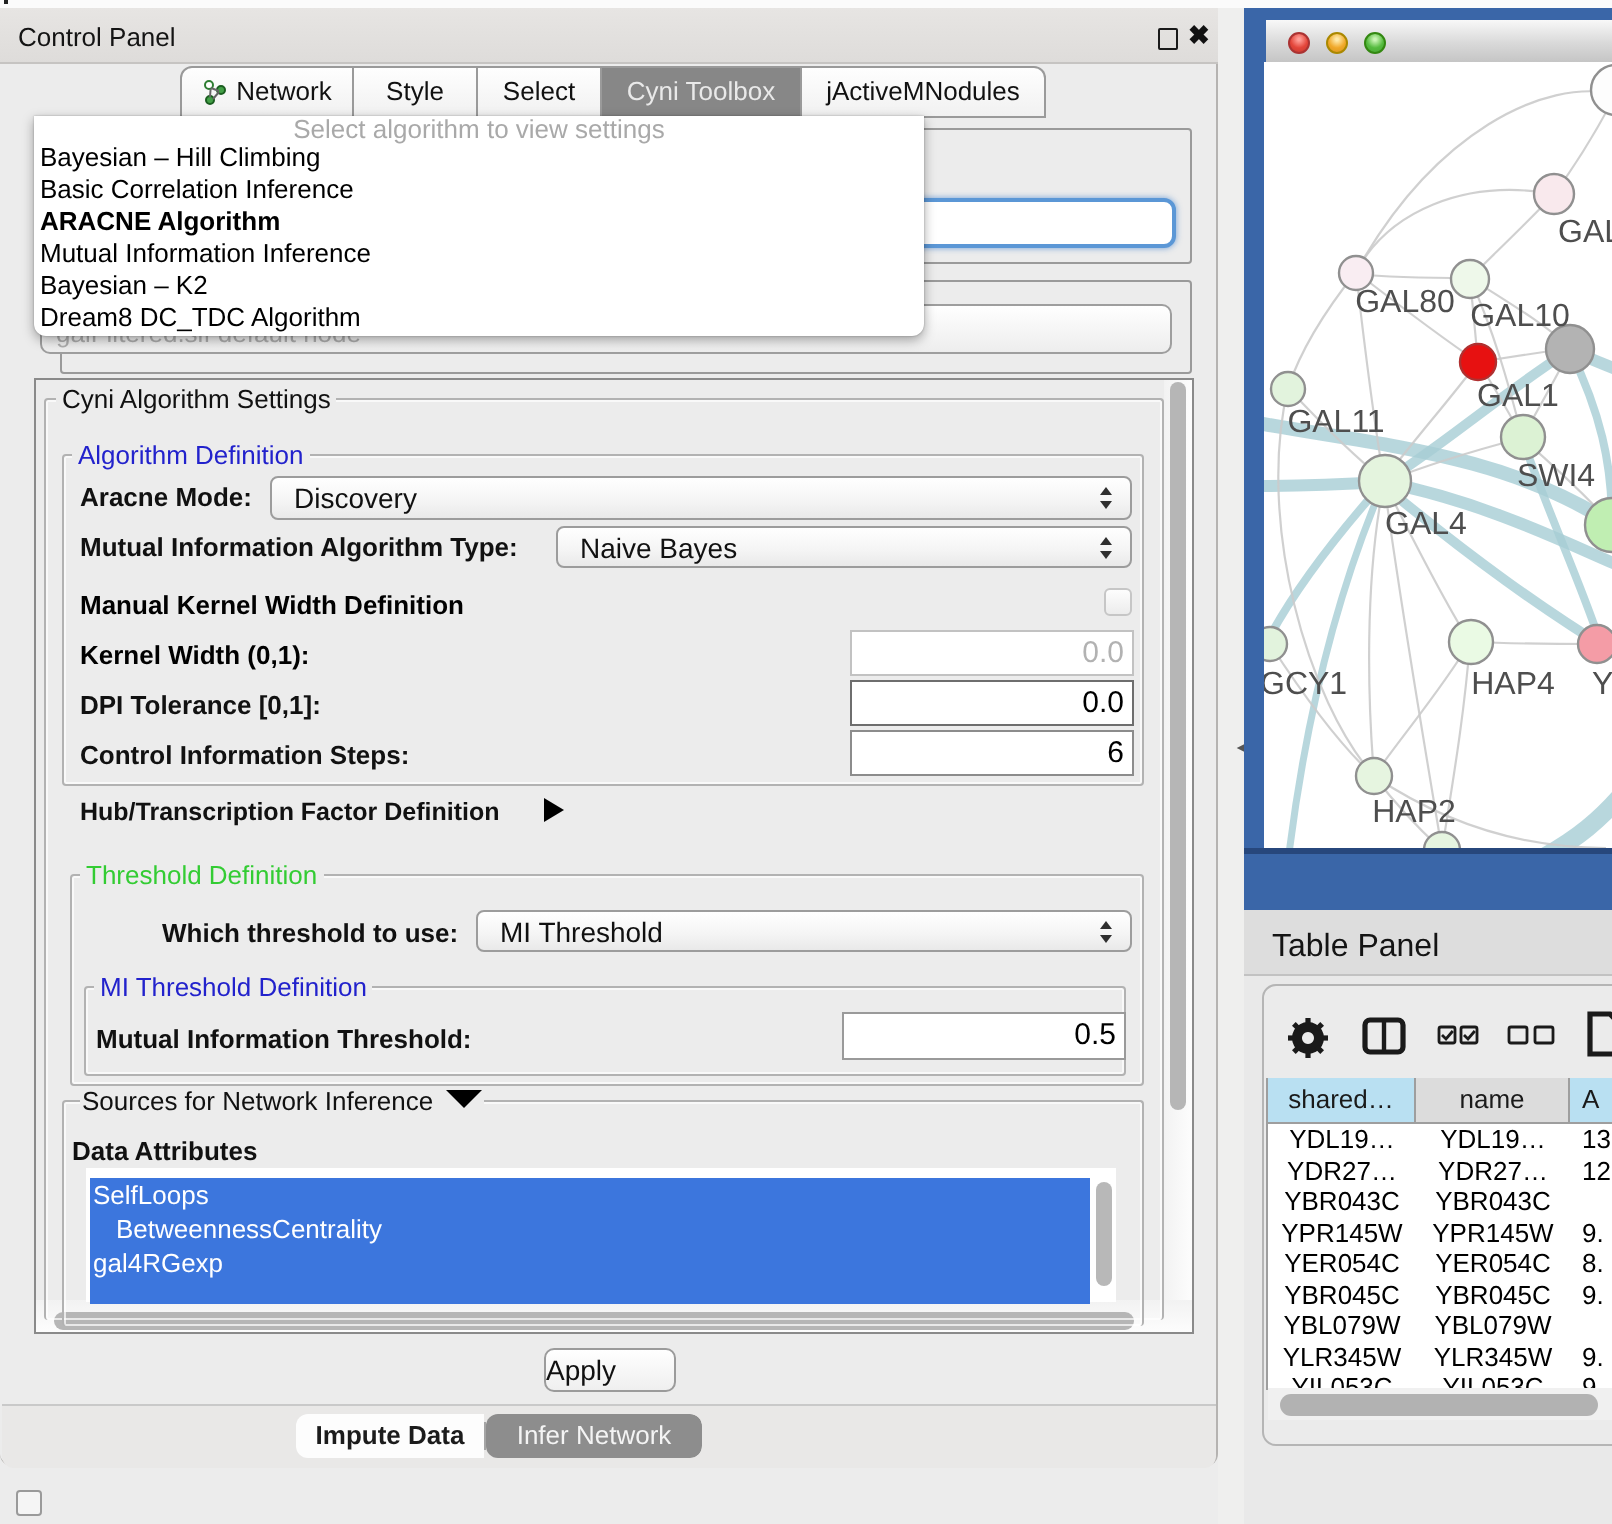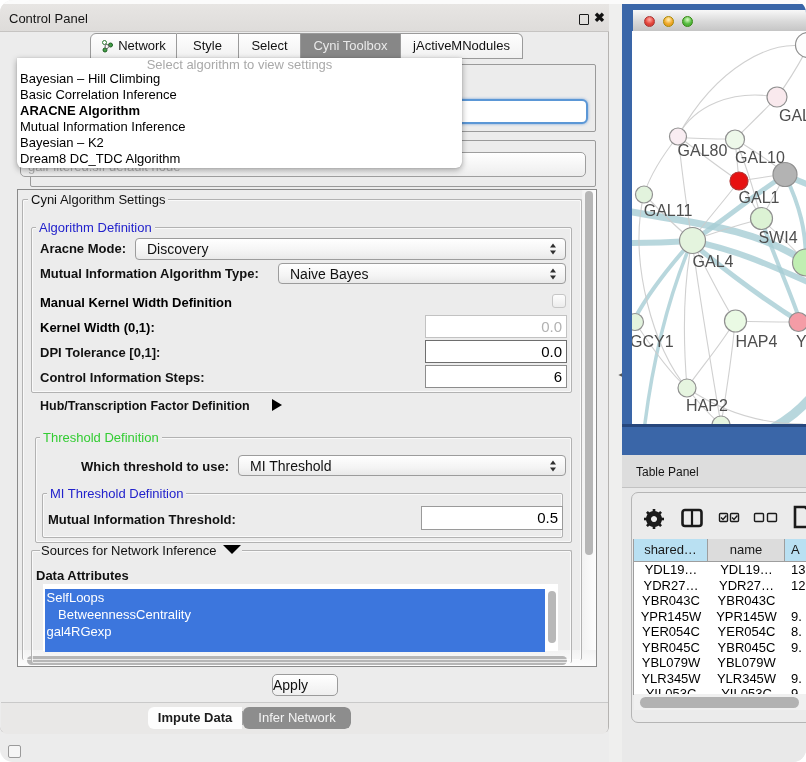"Control Panel" #root { border-radius: 13px -> none }
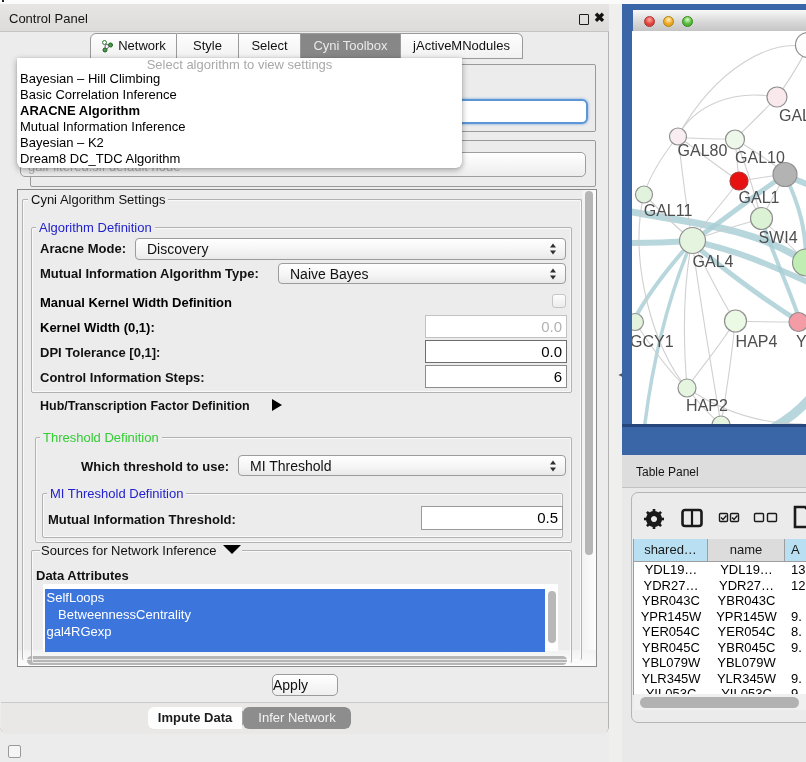"Table Panel" div.abs { font-size: 12px -> 16px }
